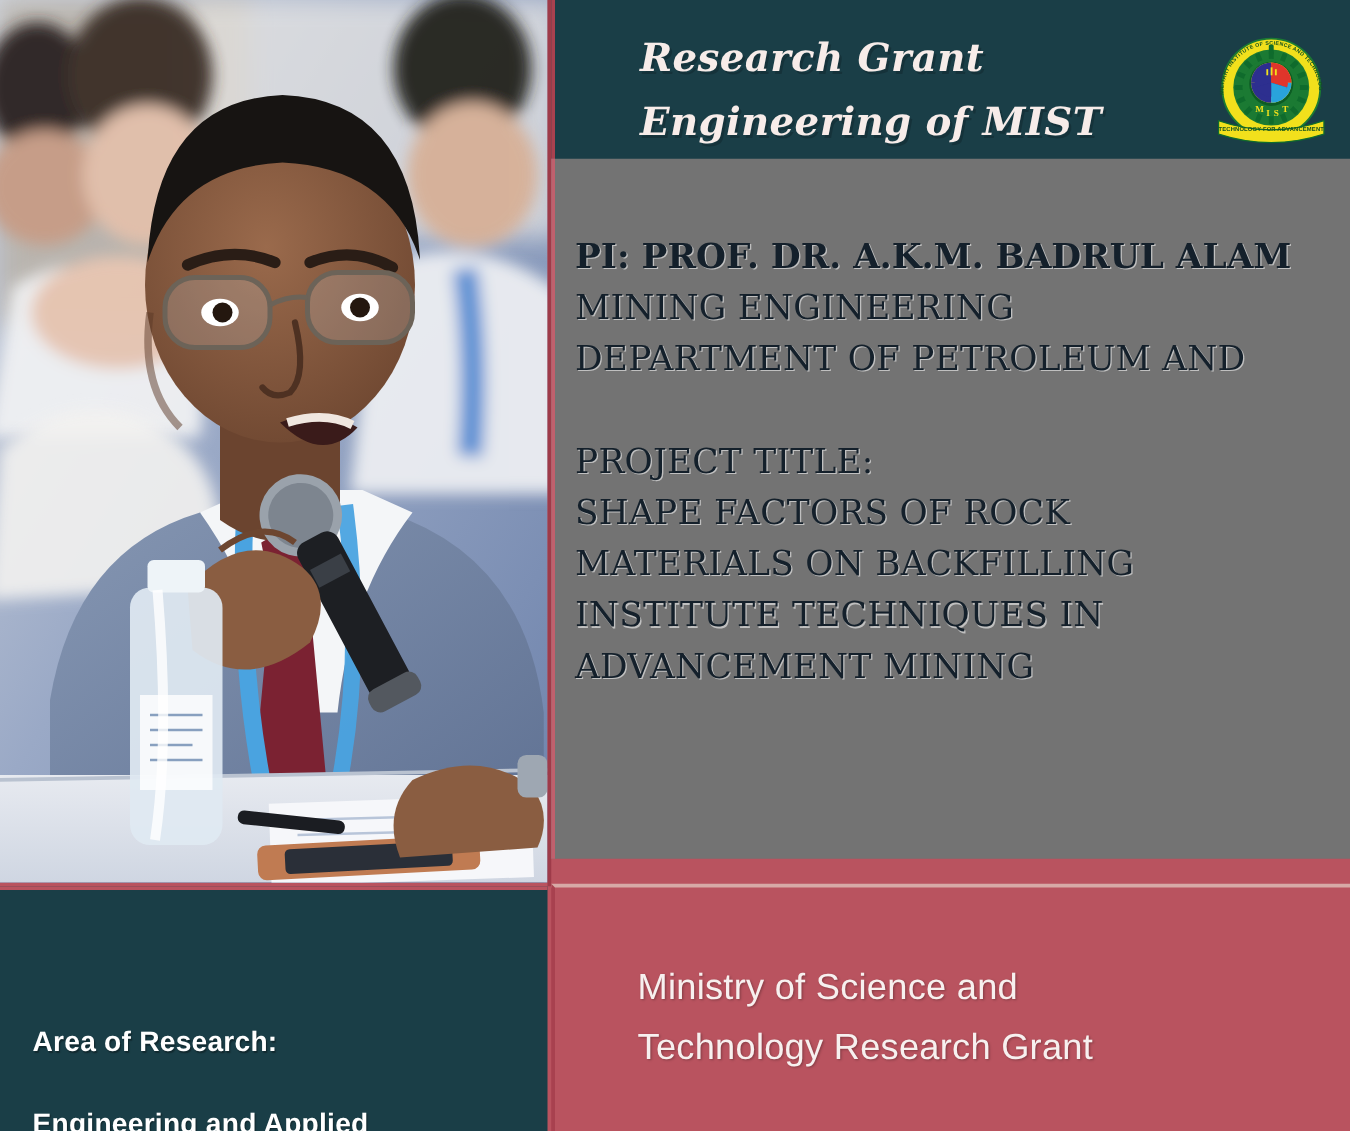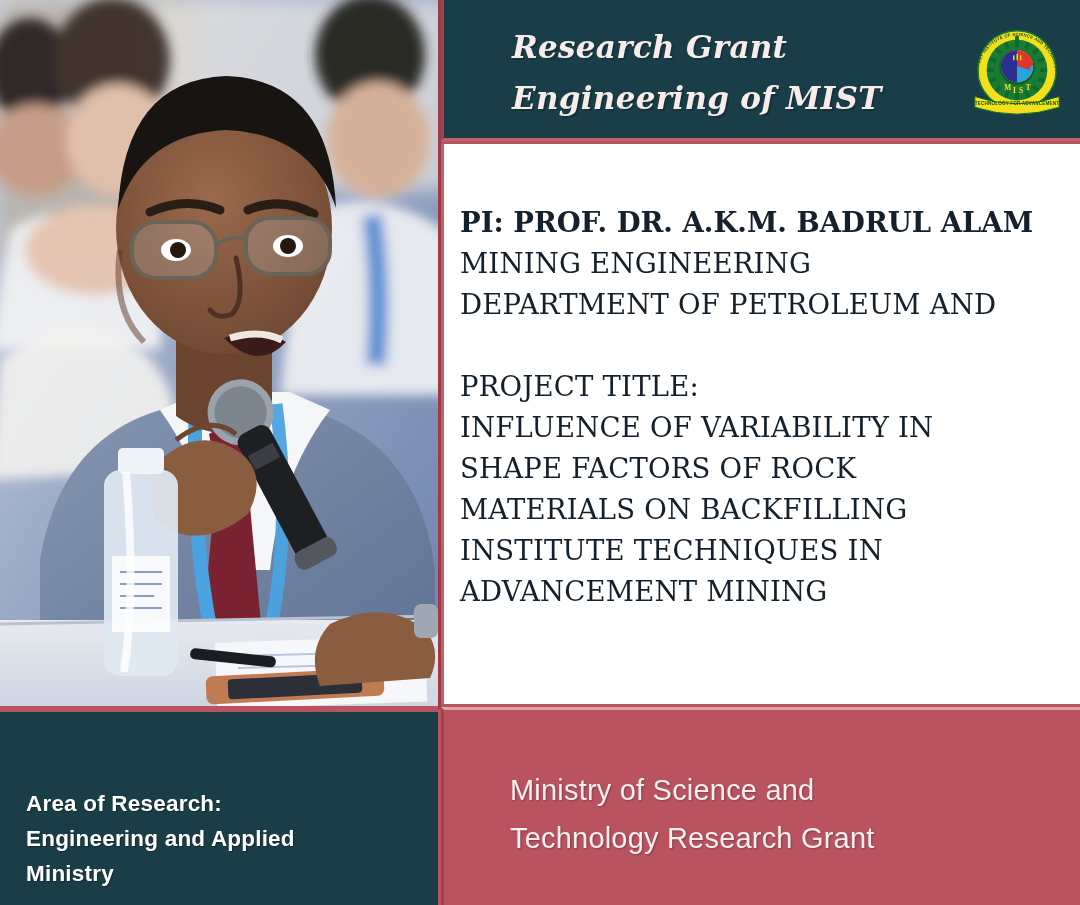"PI: PROF. DR. A.K.M. BADRUL" .body-panel { background: #ffffff -> #737373; top: 144px -> 127px }
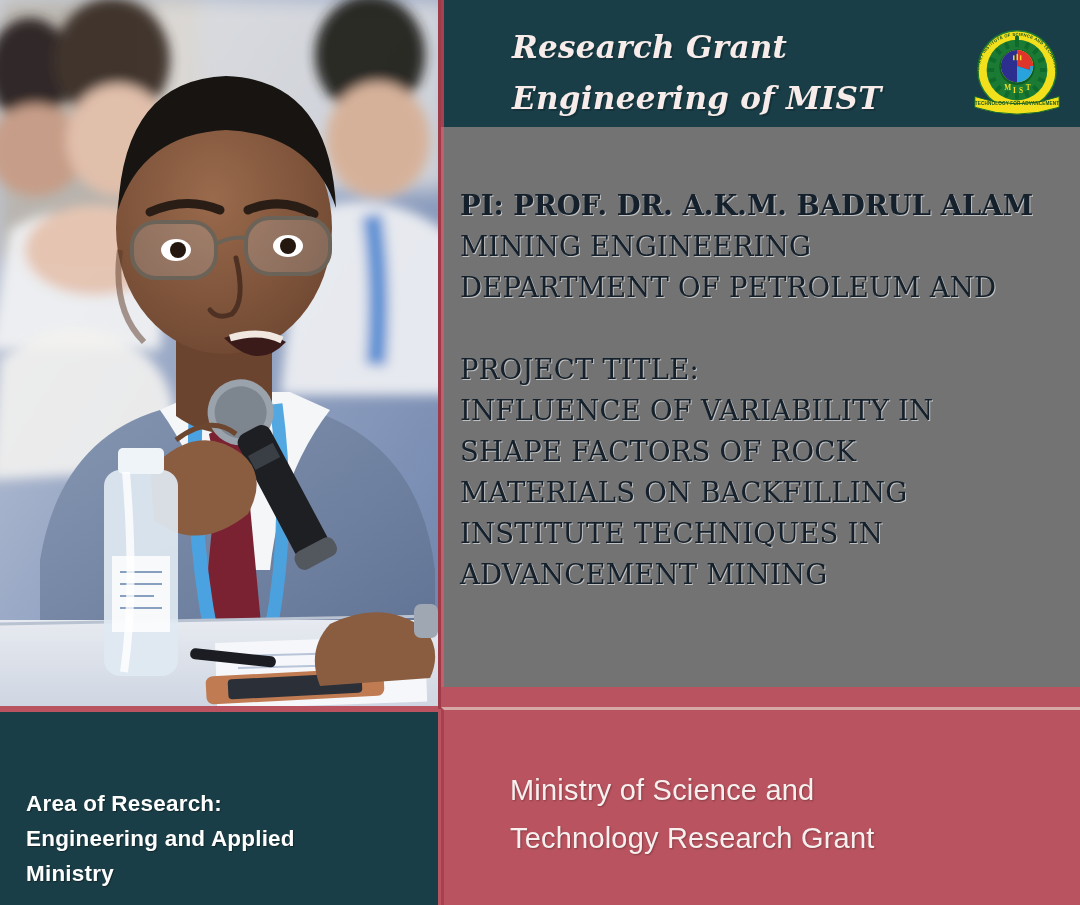"INFLUENCE OF VARIABILITY IN" span.ln { html: <span>INFLUENCE OF VARIABILITY IN</span> -> none }
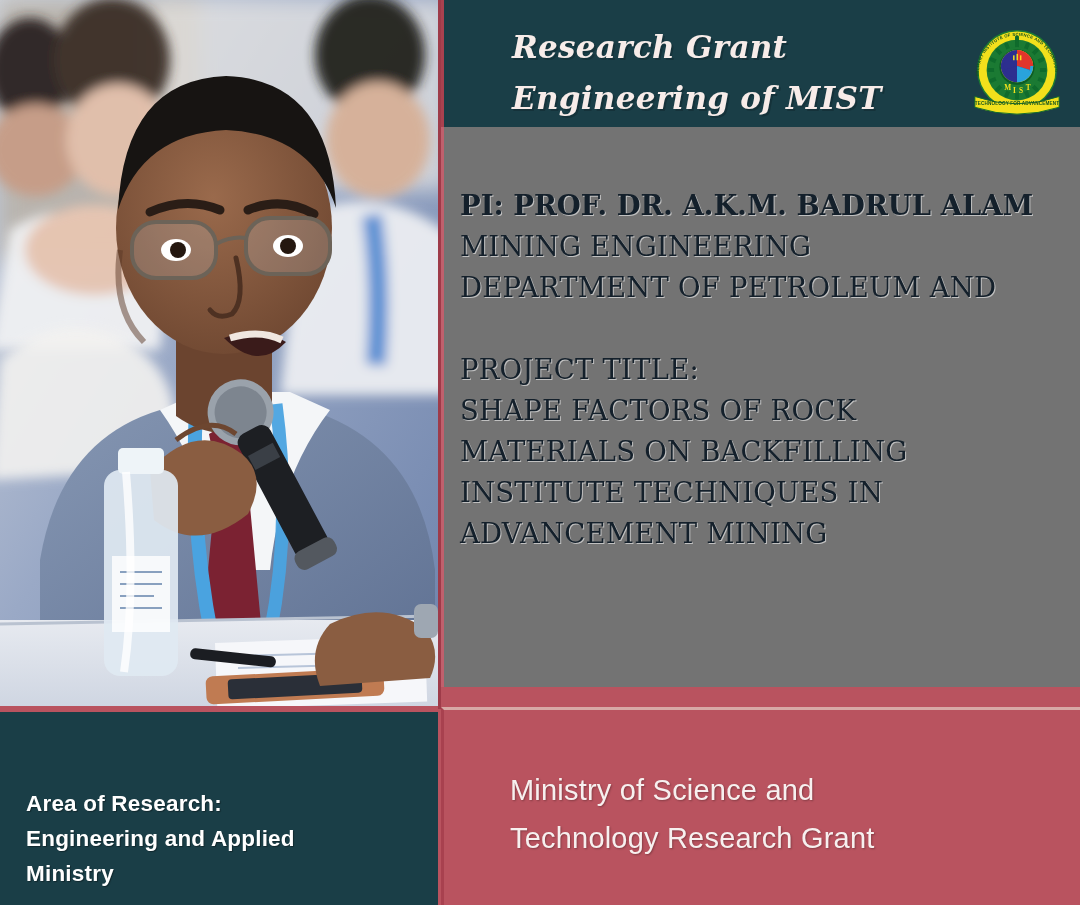"Area of Research:" .area-text .ln { margin-top: none -> 30px }
